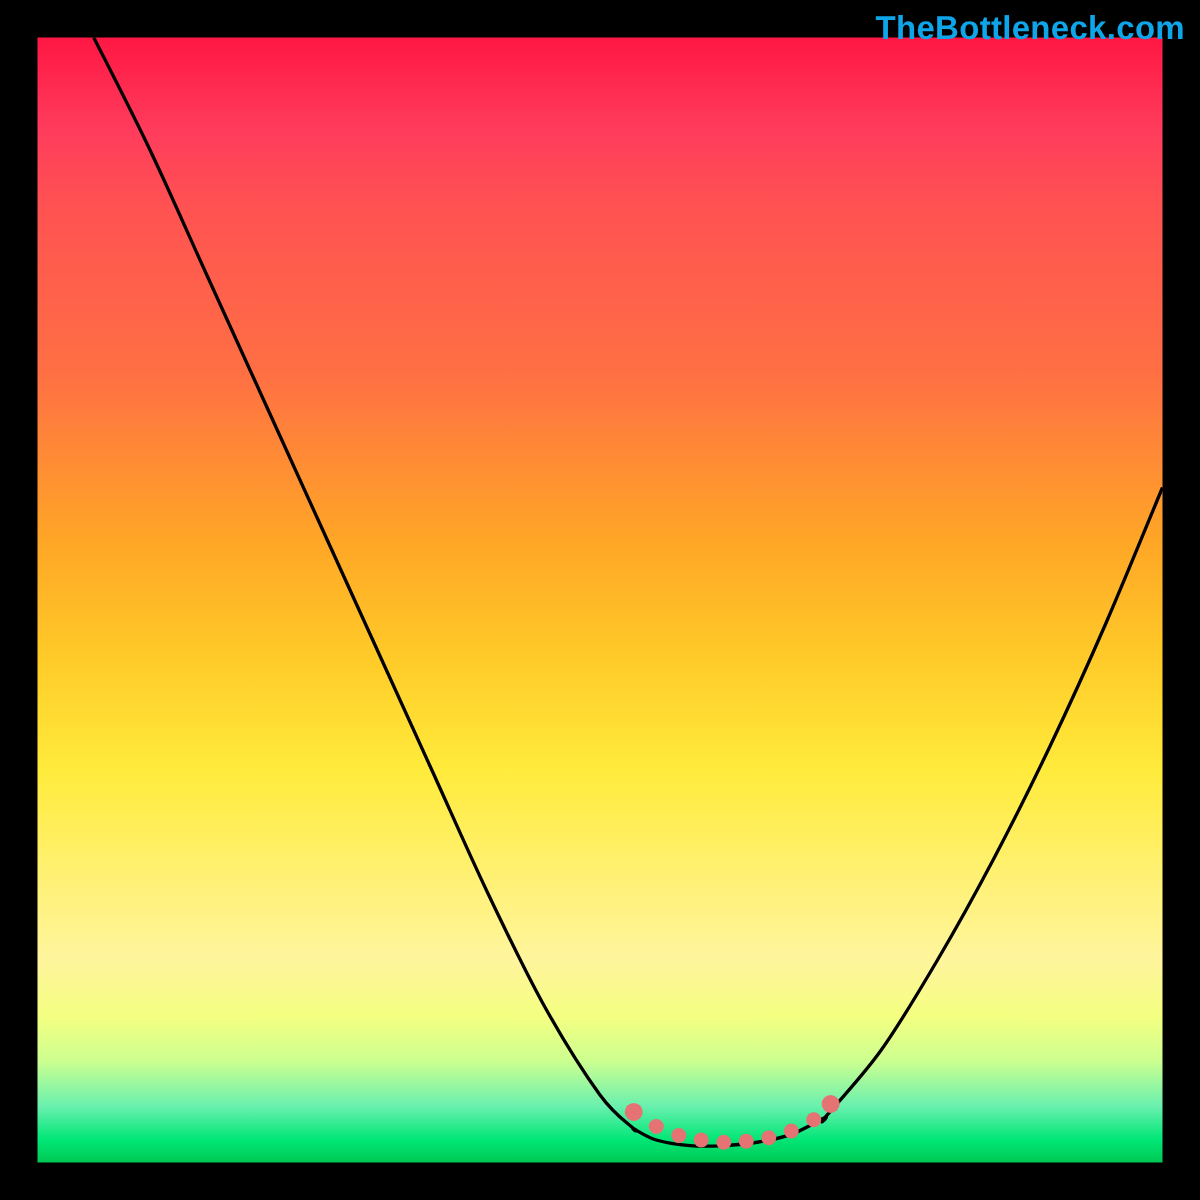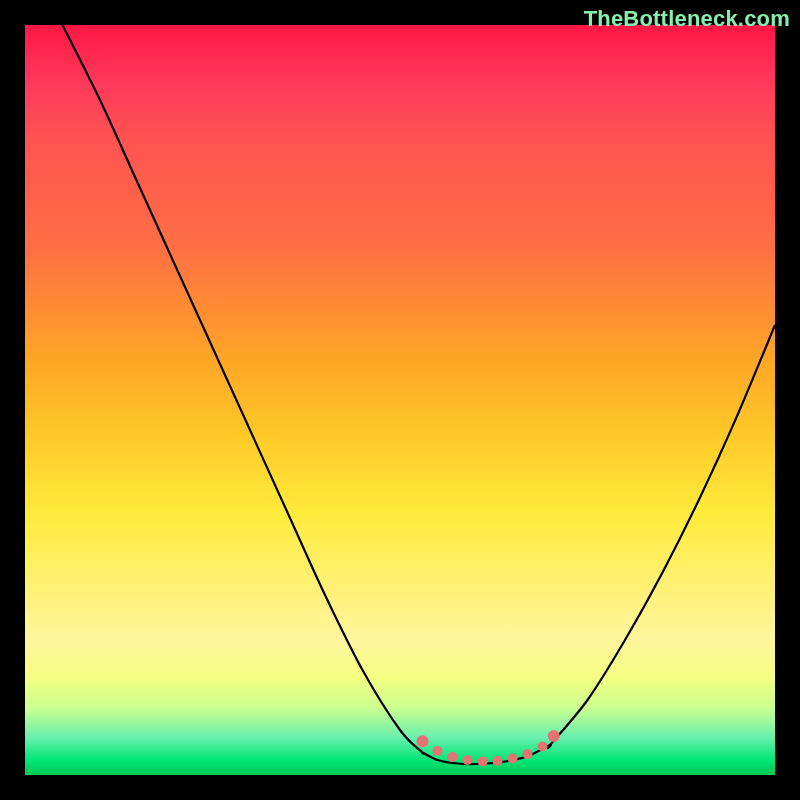"TheBottleneck.com" .watermark { color: #86efac -> #0ea5e9 }
